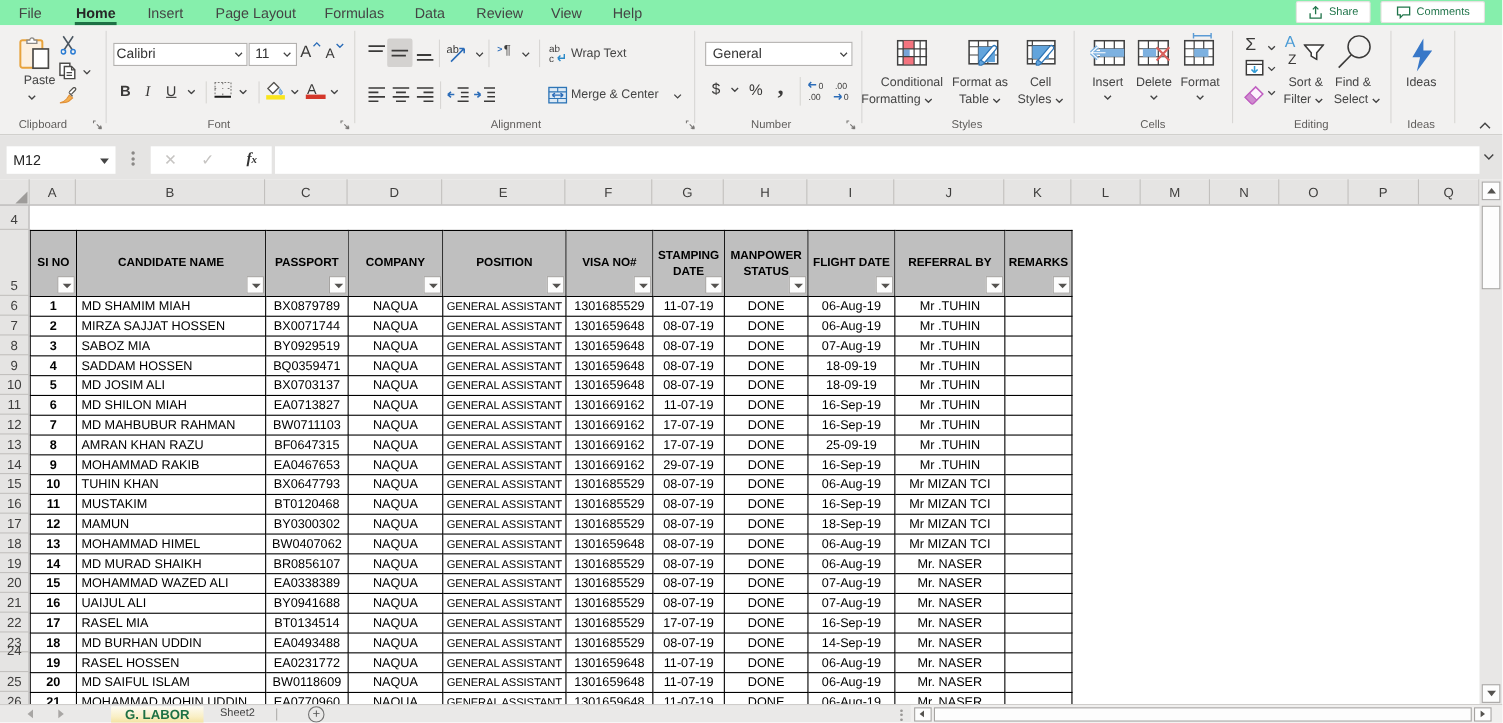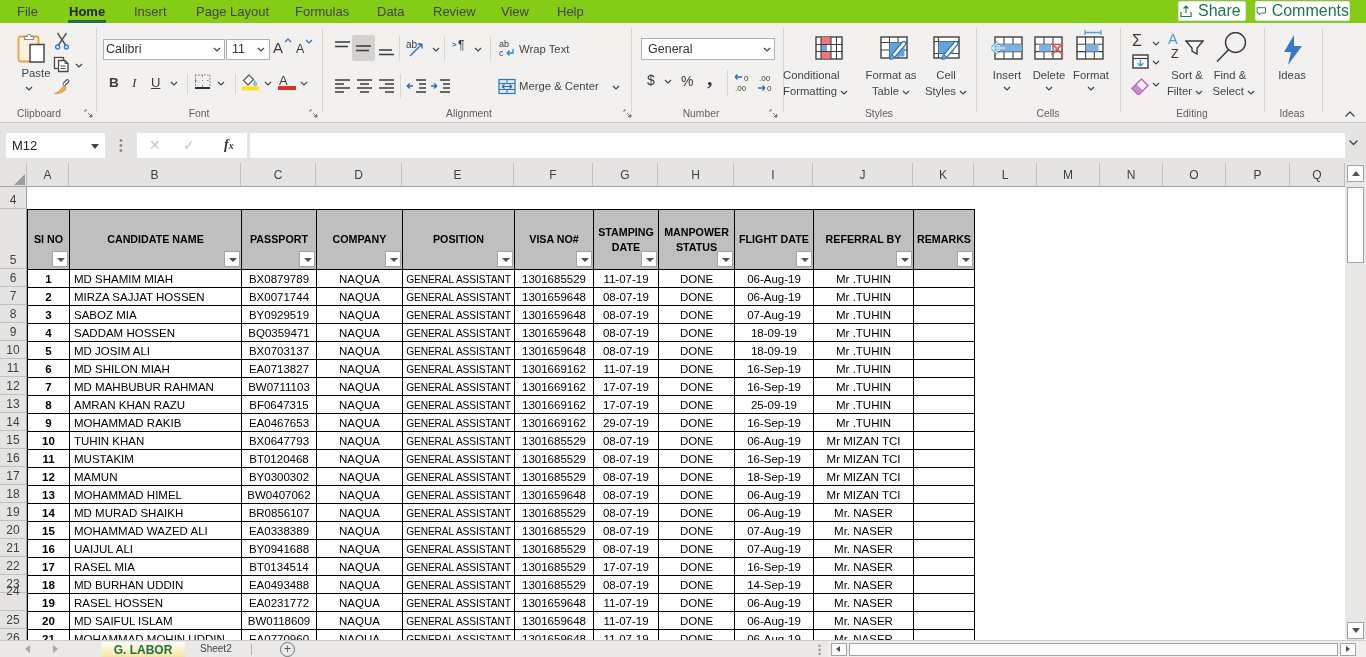"File" .tabs { background: #84cc16 -> #86efac }
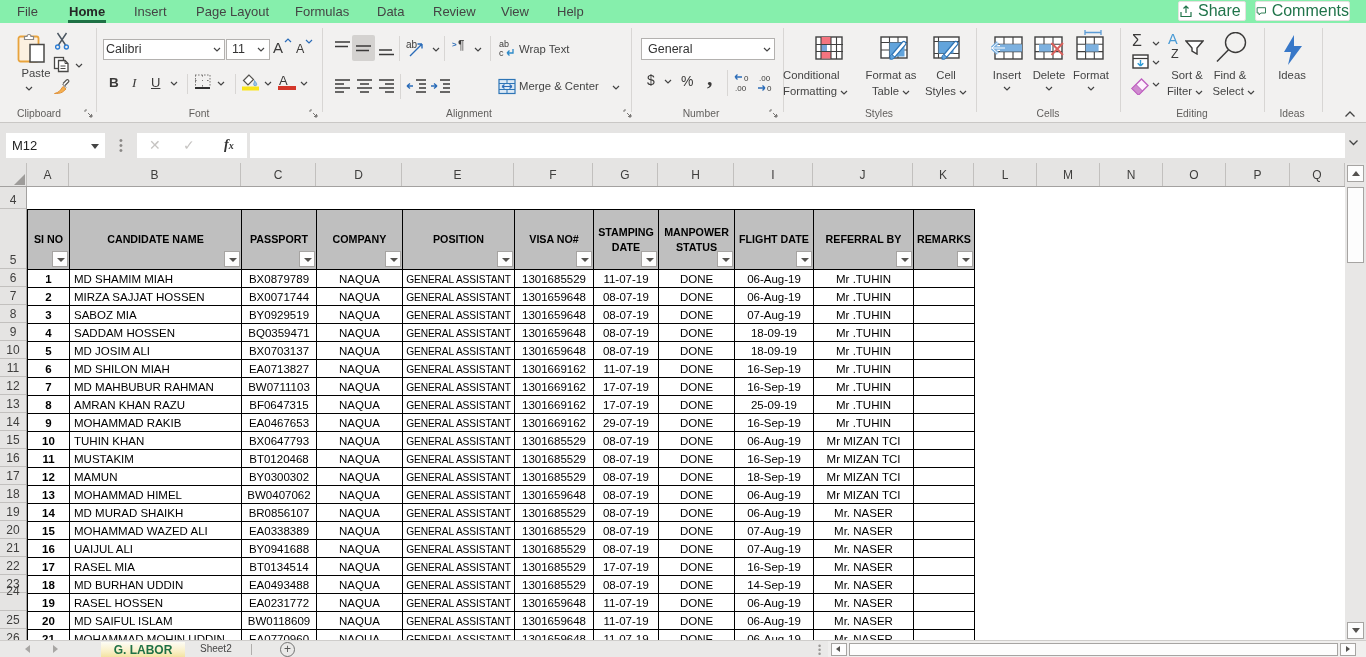"Share" .pill { font-size: 16px -> 10px; justify-content: none -> center }
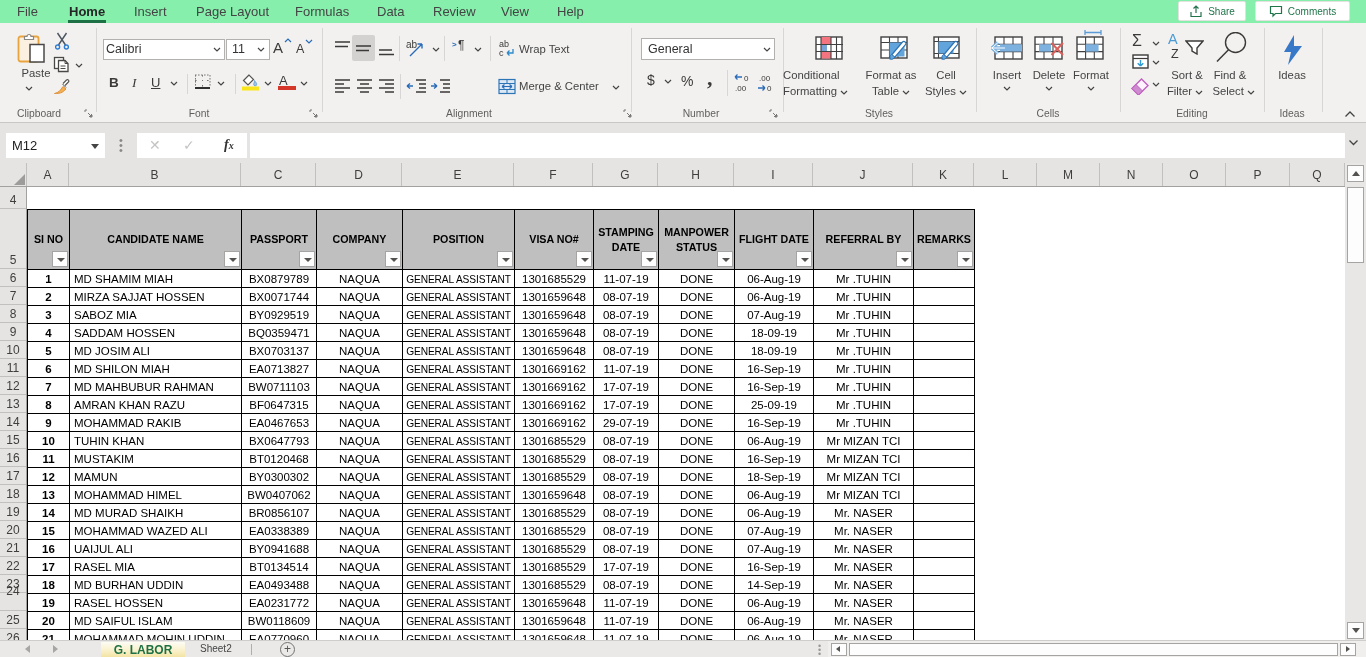"Conditional" div.rtx { text-align: left -> center }
